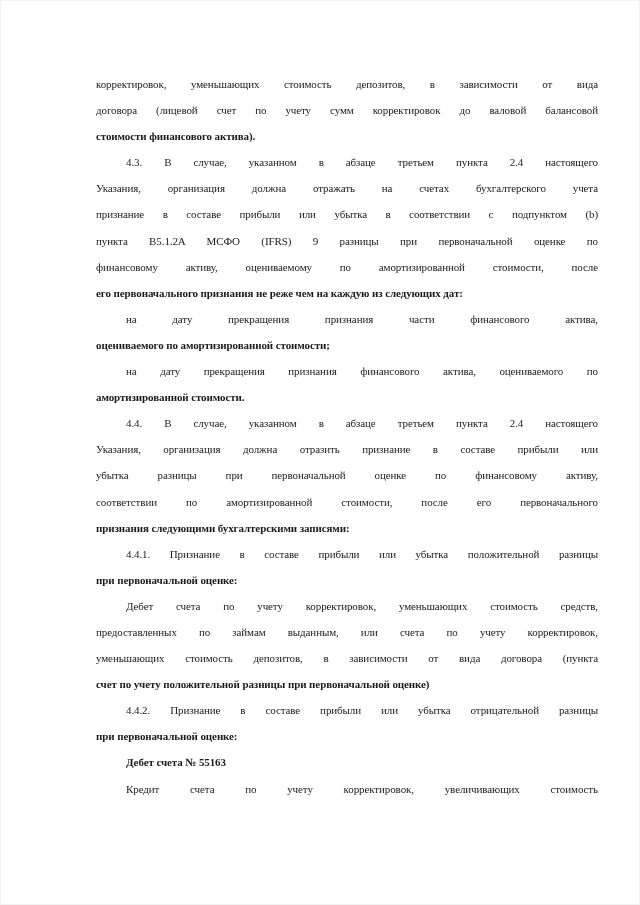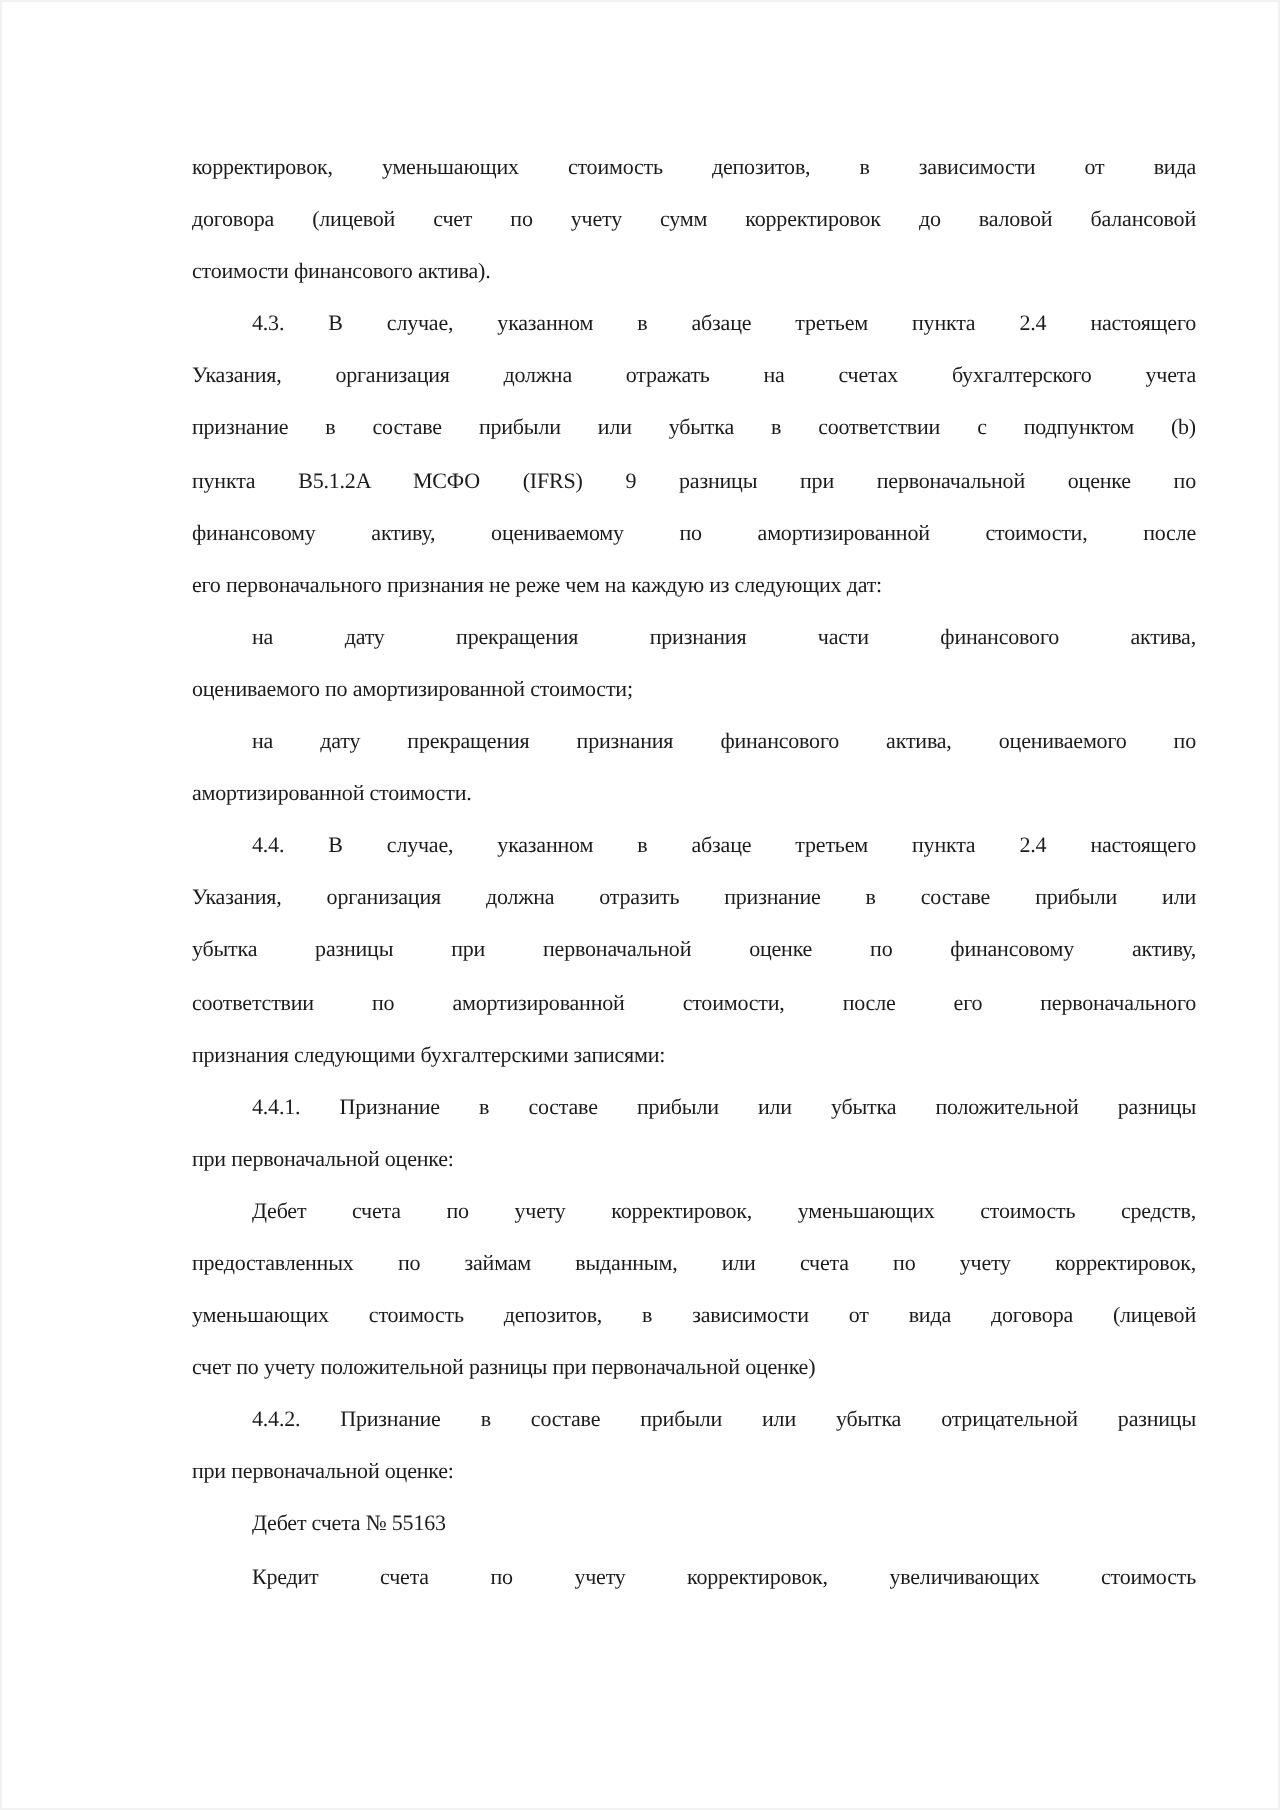"стоимости финансового актива)." .line.flush { font-weight: none -> bold }
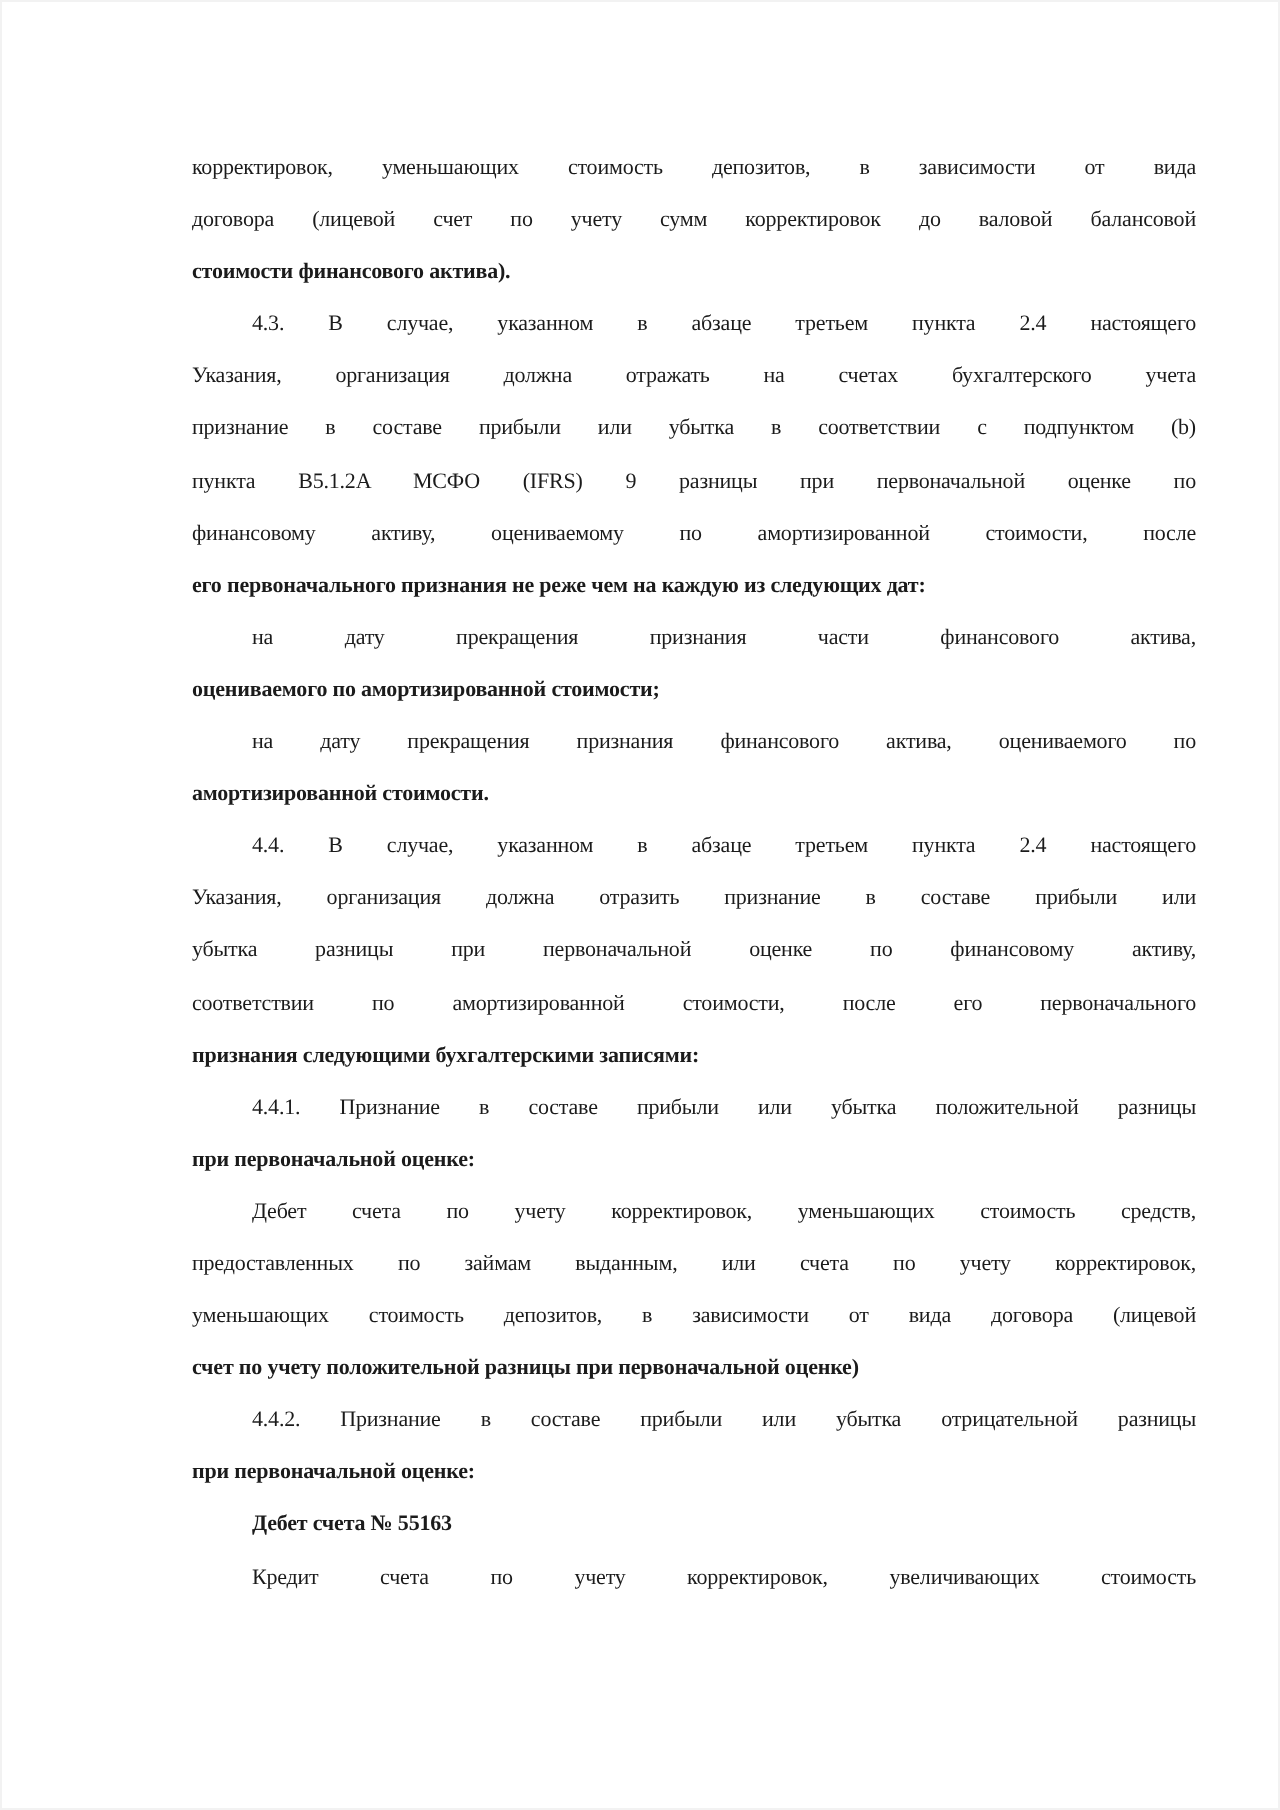"уменьшающих стоимость депозитов, в" div.line { text: лицевой -> пункта }
